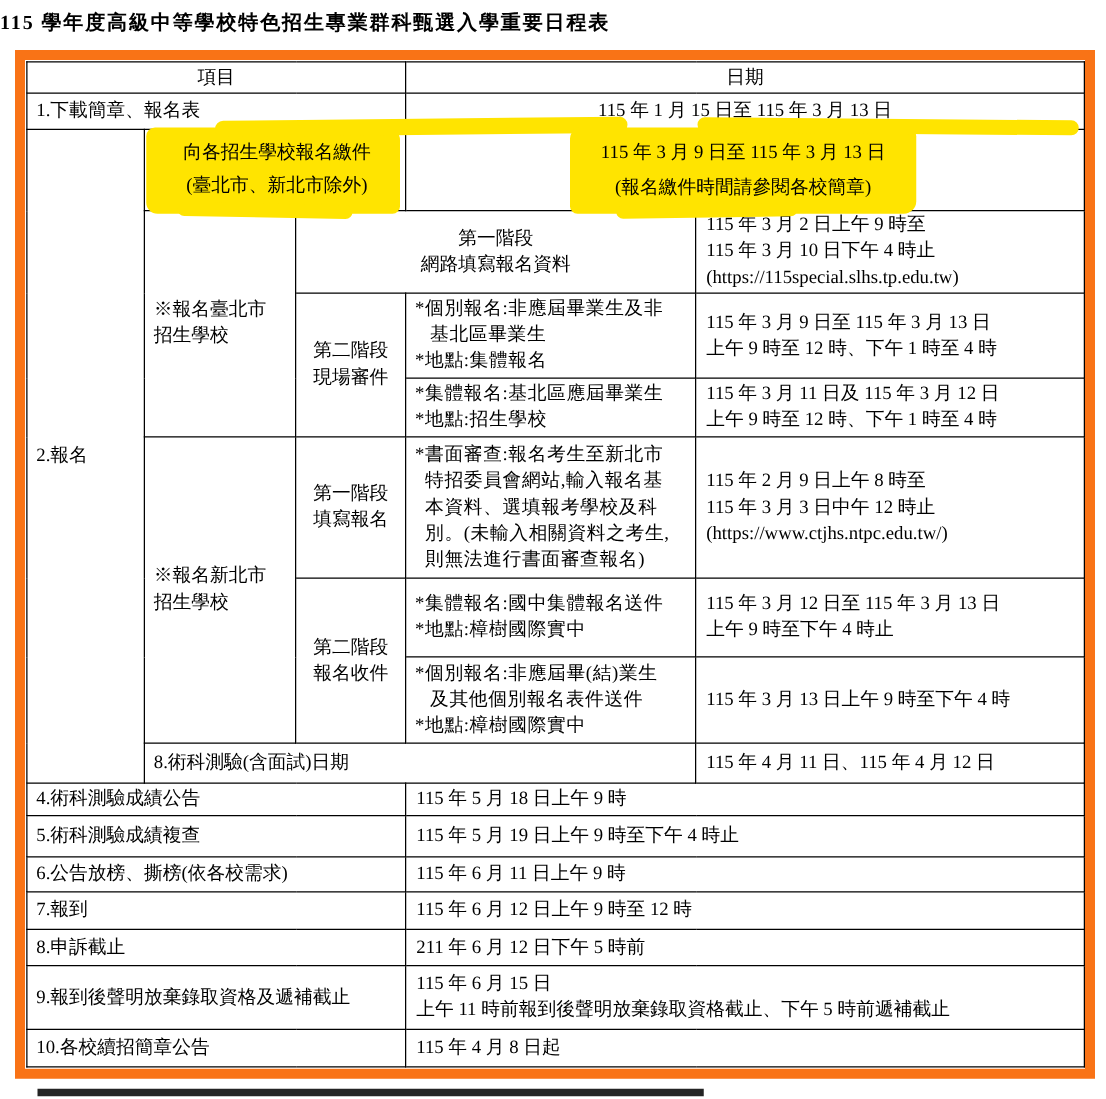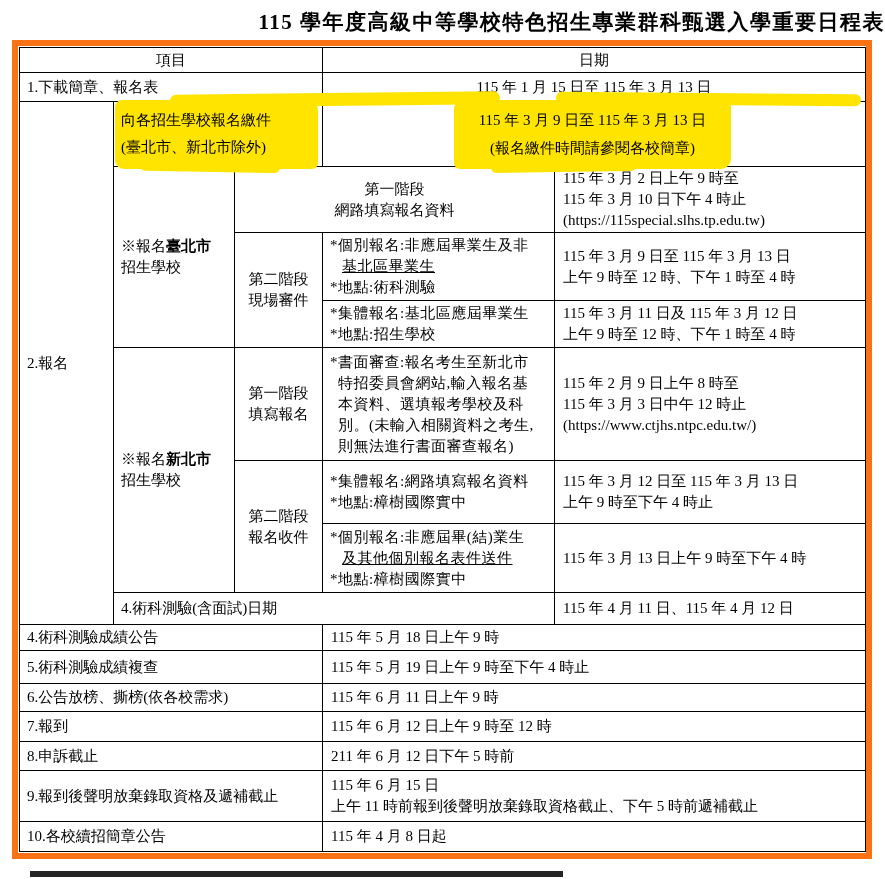"115 學年度高級中等學校特色招生專業群科甄選入學重要日程表" .doc-title { font-size: 21px -> 16px; text-align: right -> left }
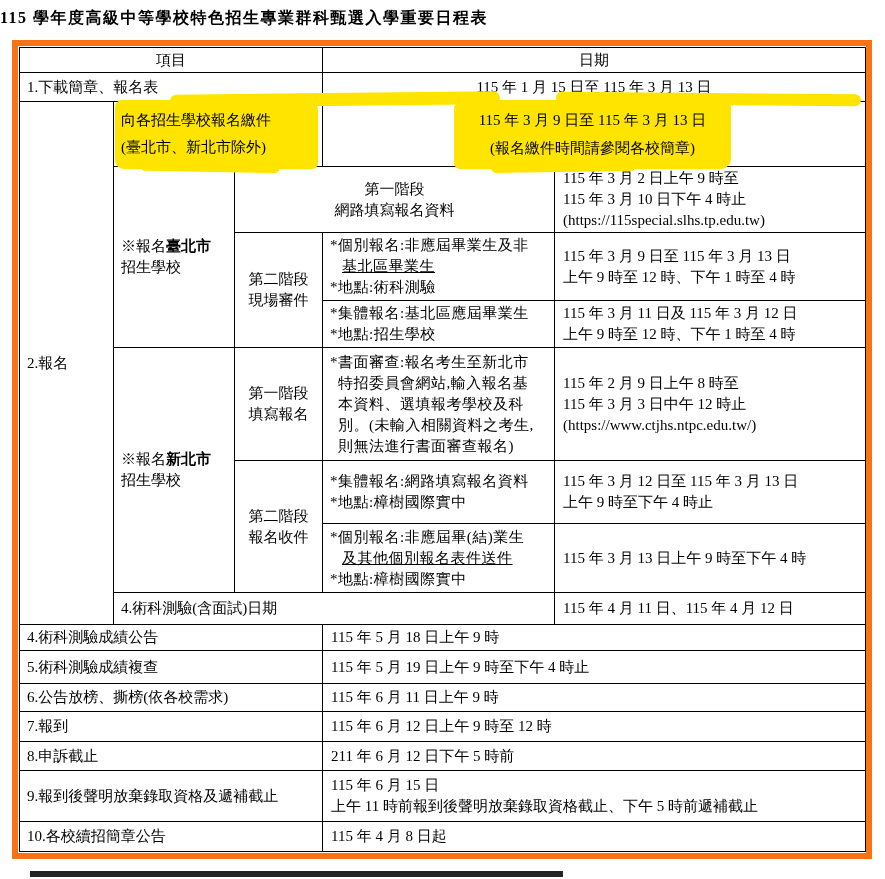"項目" .table-wrap { border: 6px solid #f97316 -> 8px solid #f97316 }
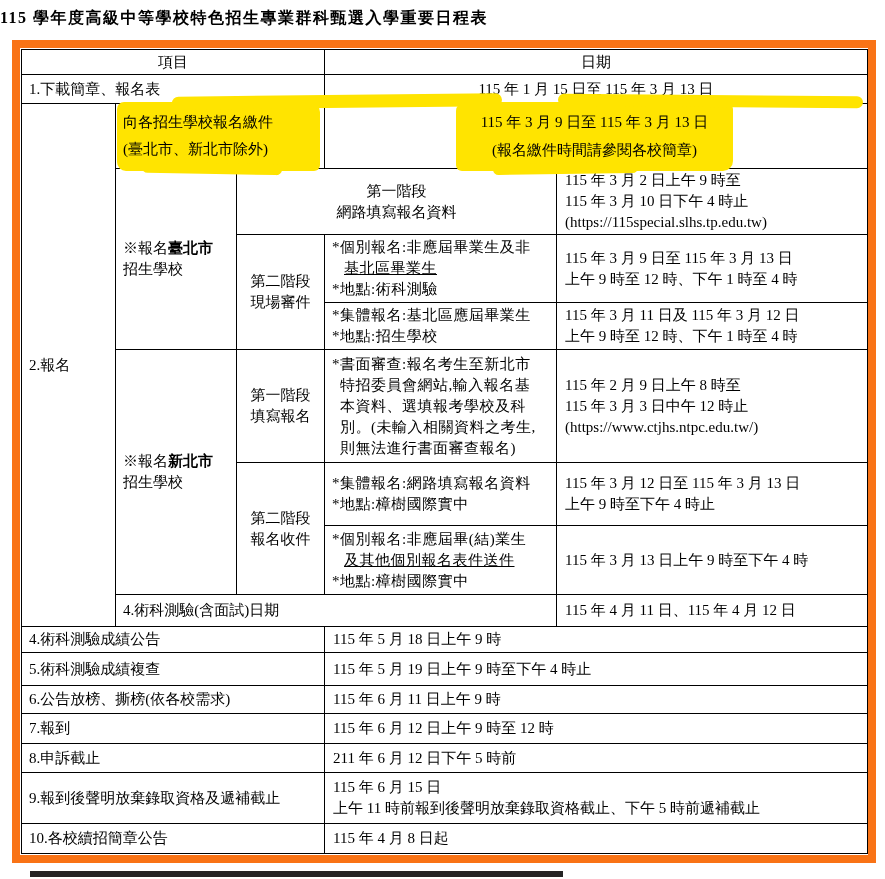"向各招生學校報名繳件" .hl-text { text-align: none -> center }
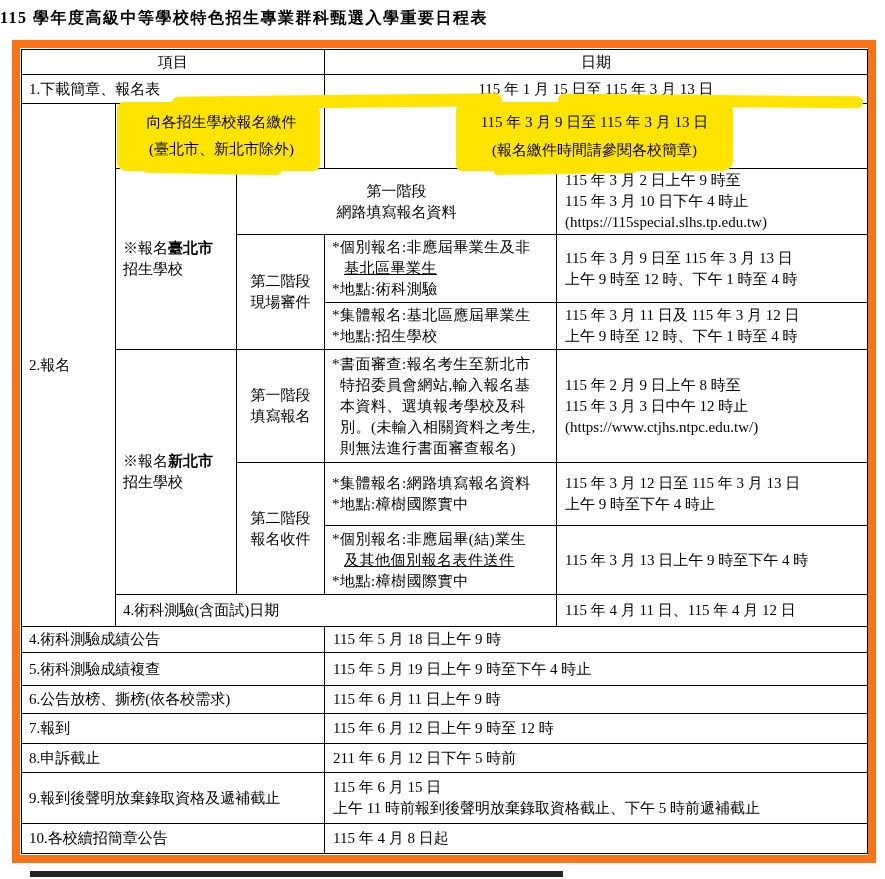"臺北市" .b { font-weight: bold -> normal }
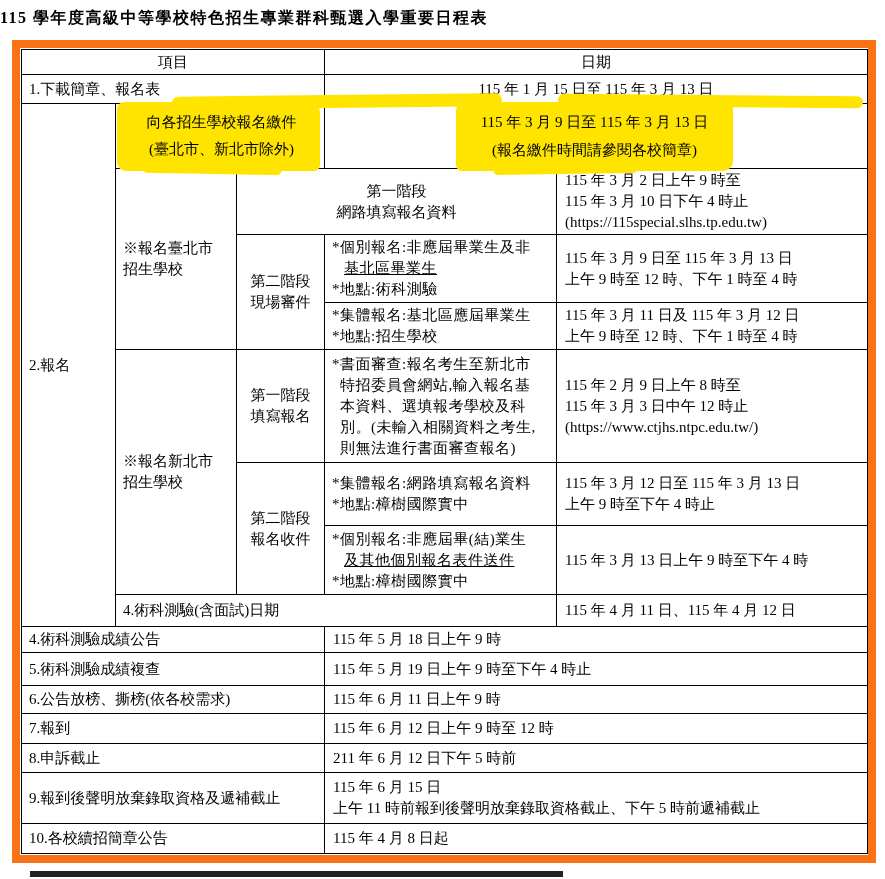"基北區畢業生" .desc .indent { text-decoration: underline -> none }
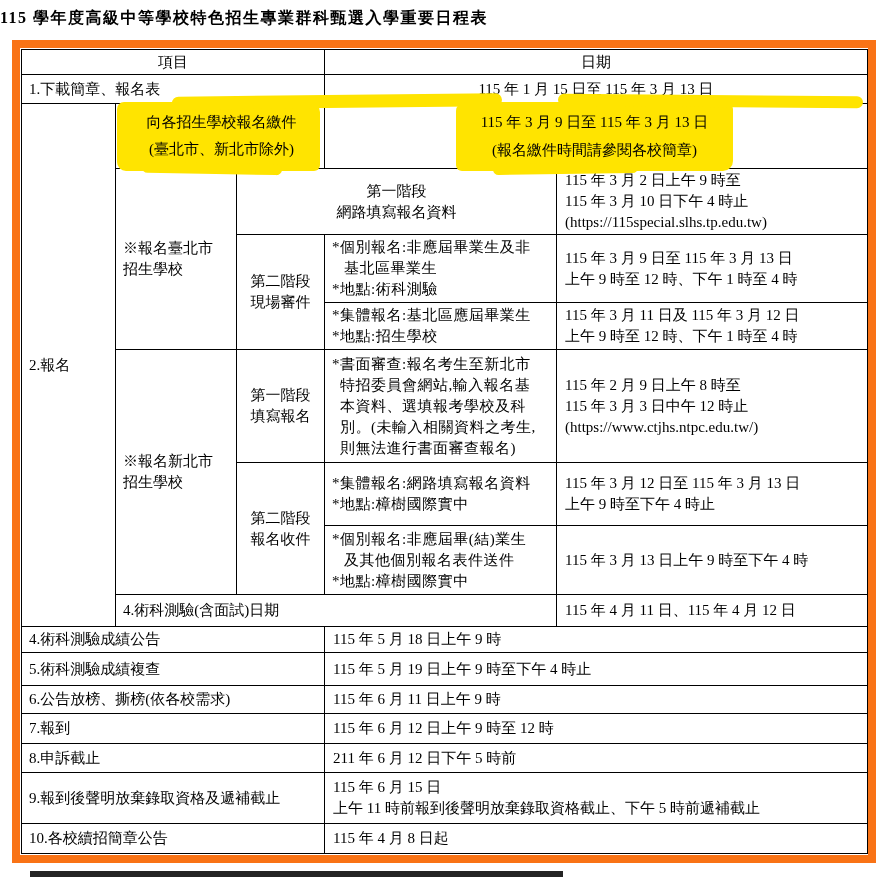"*地點:術科測驗" div { text: :術科測驗 -> :集體報名 }
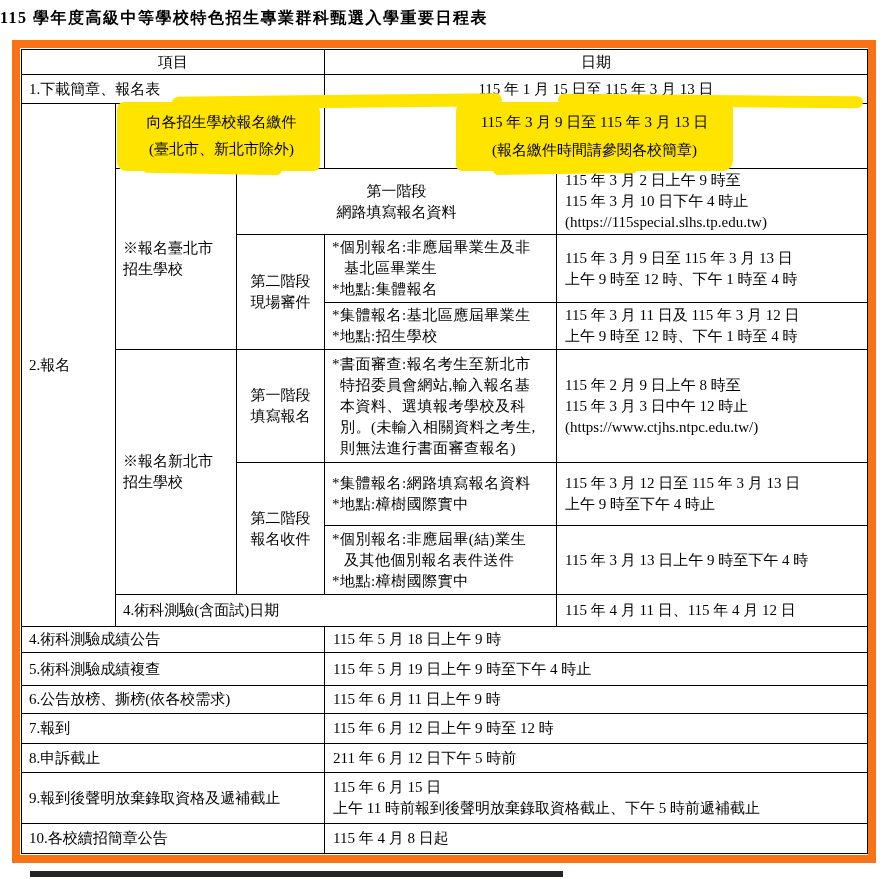"*集體報名:網路填寫報名資料" div { text: :網路填寫報名資料 -> :國中集體報名送件 }
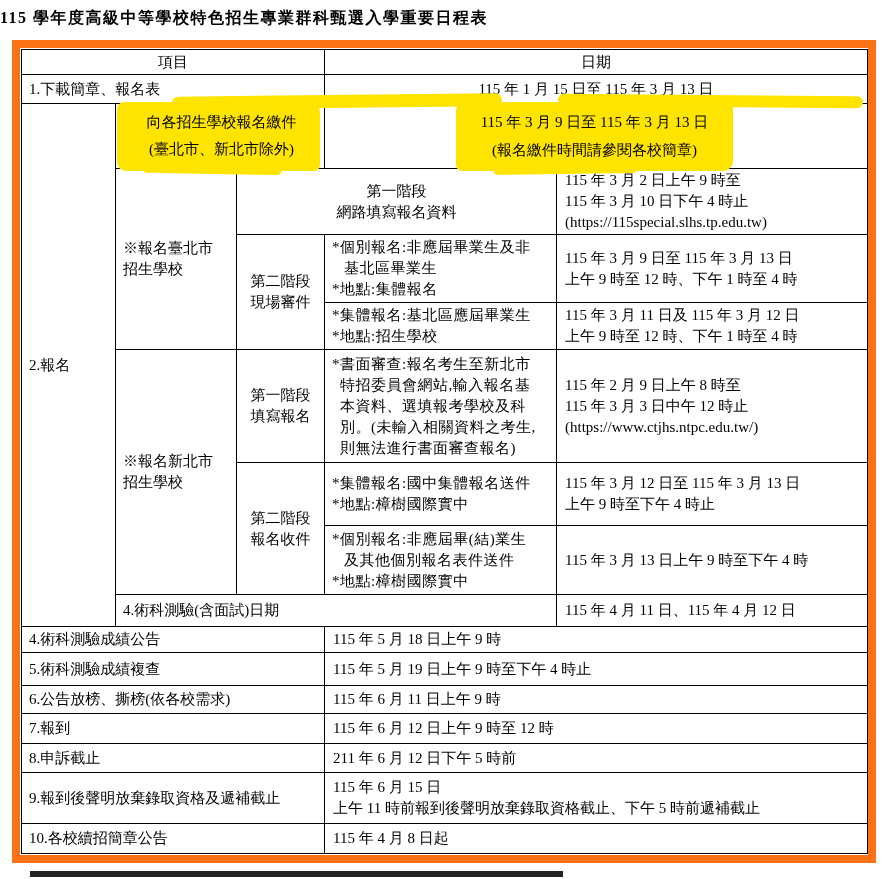"4.術科測驗(含面試)日期" td { text: 4 -> 8 }
